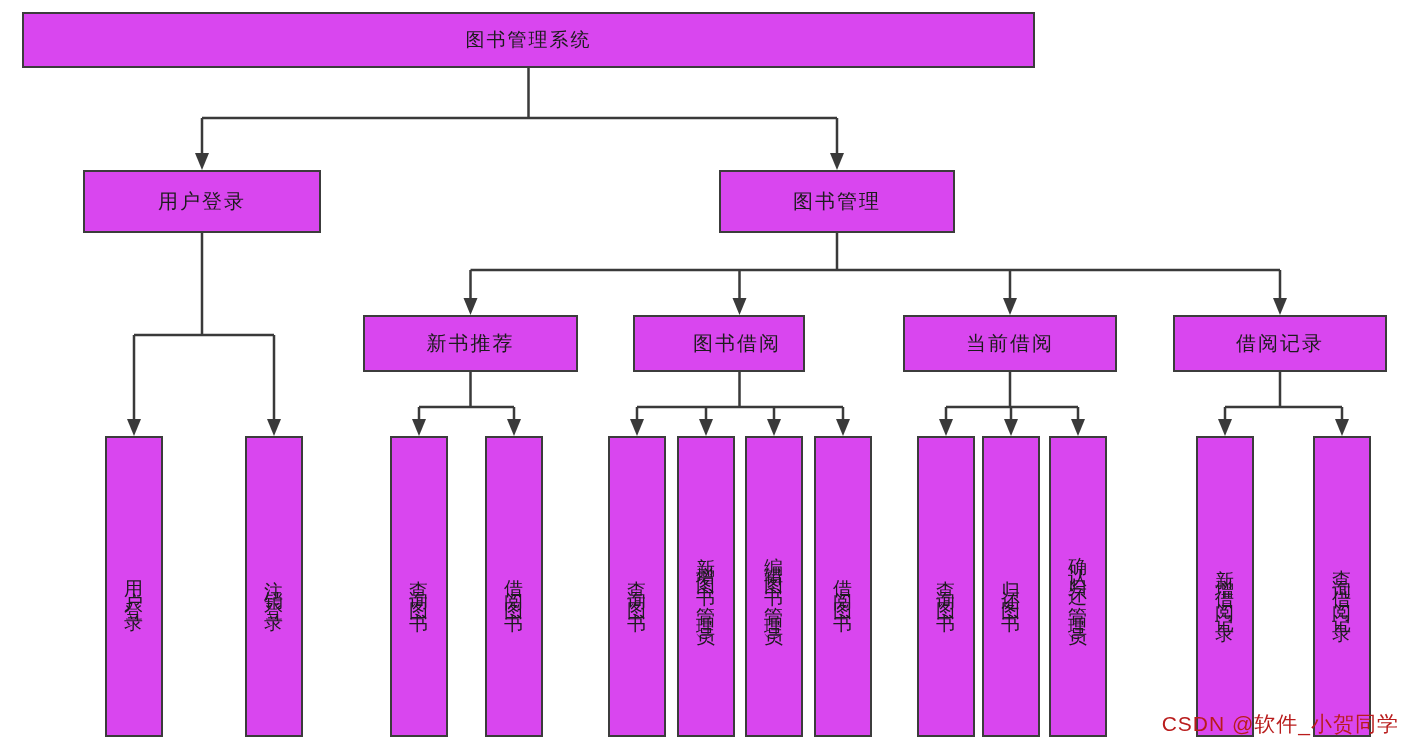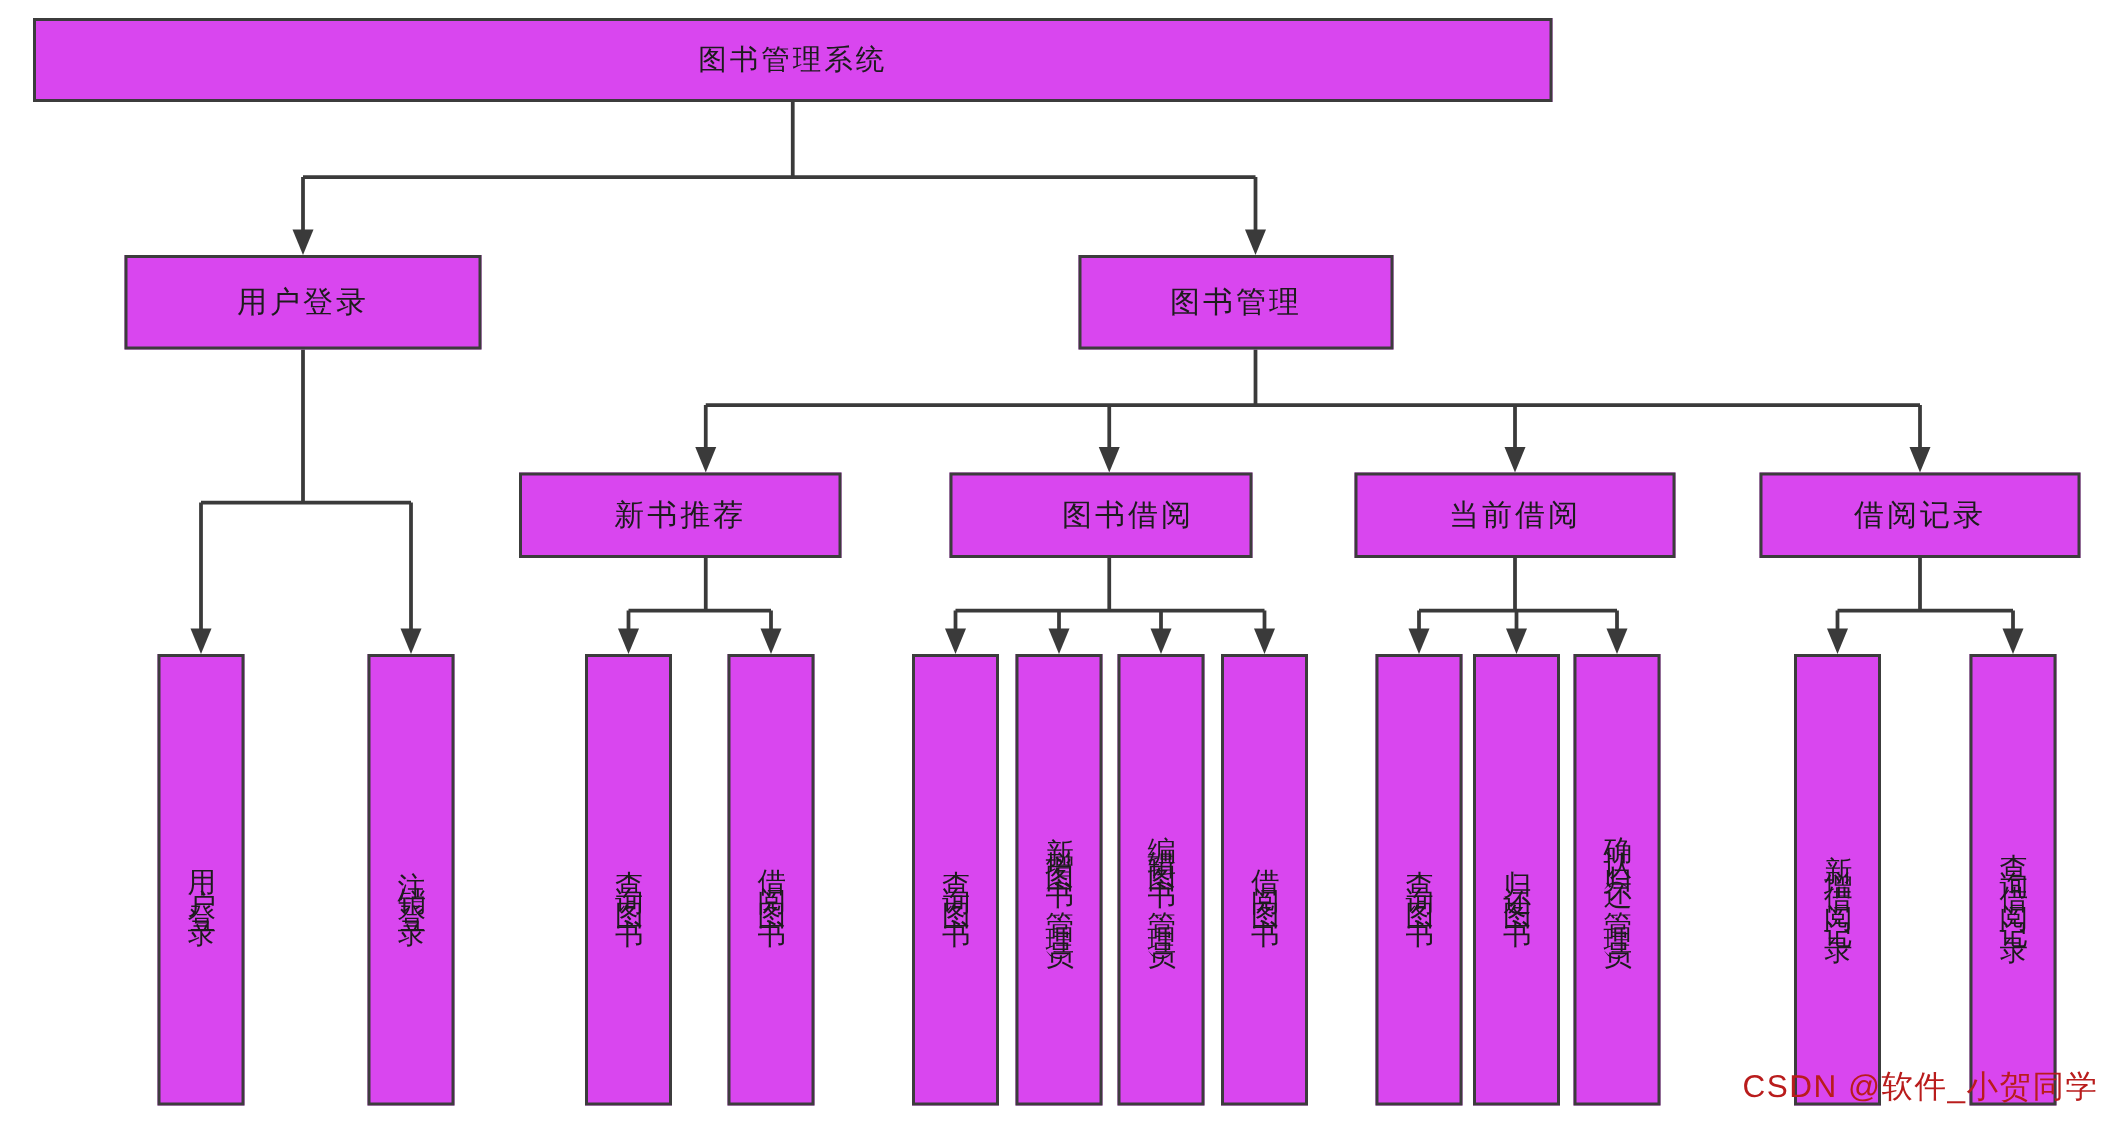"图书管理" #n-book-mgmt { width: 210px -> 236px }
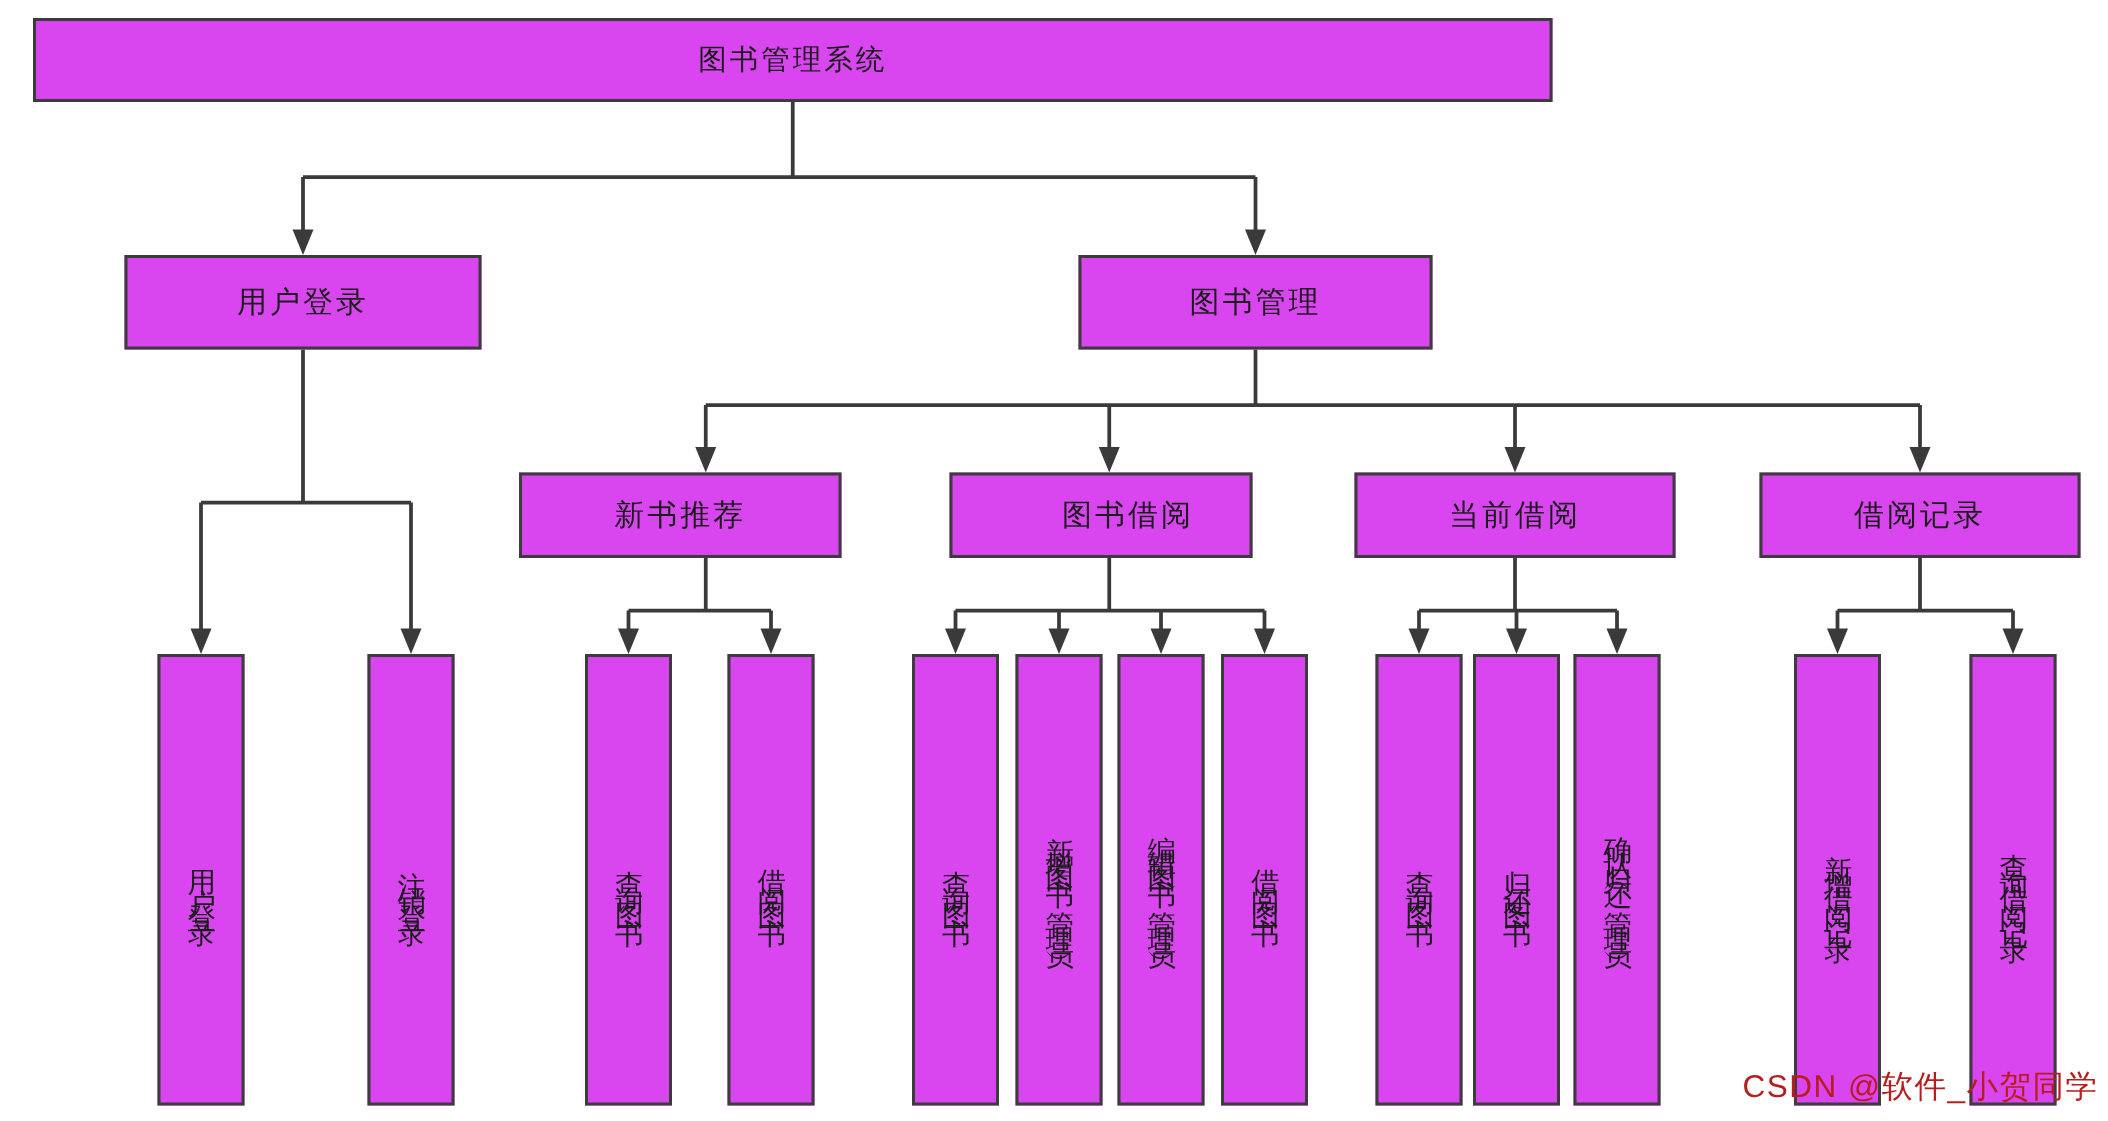"新书推荐" #n-new-book-rec { left: 346px -> 363px }
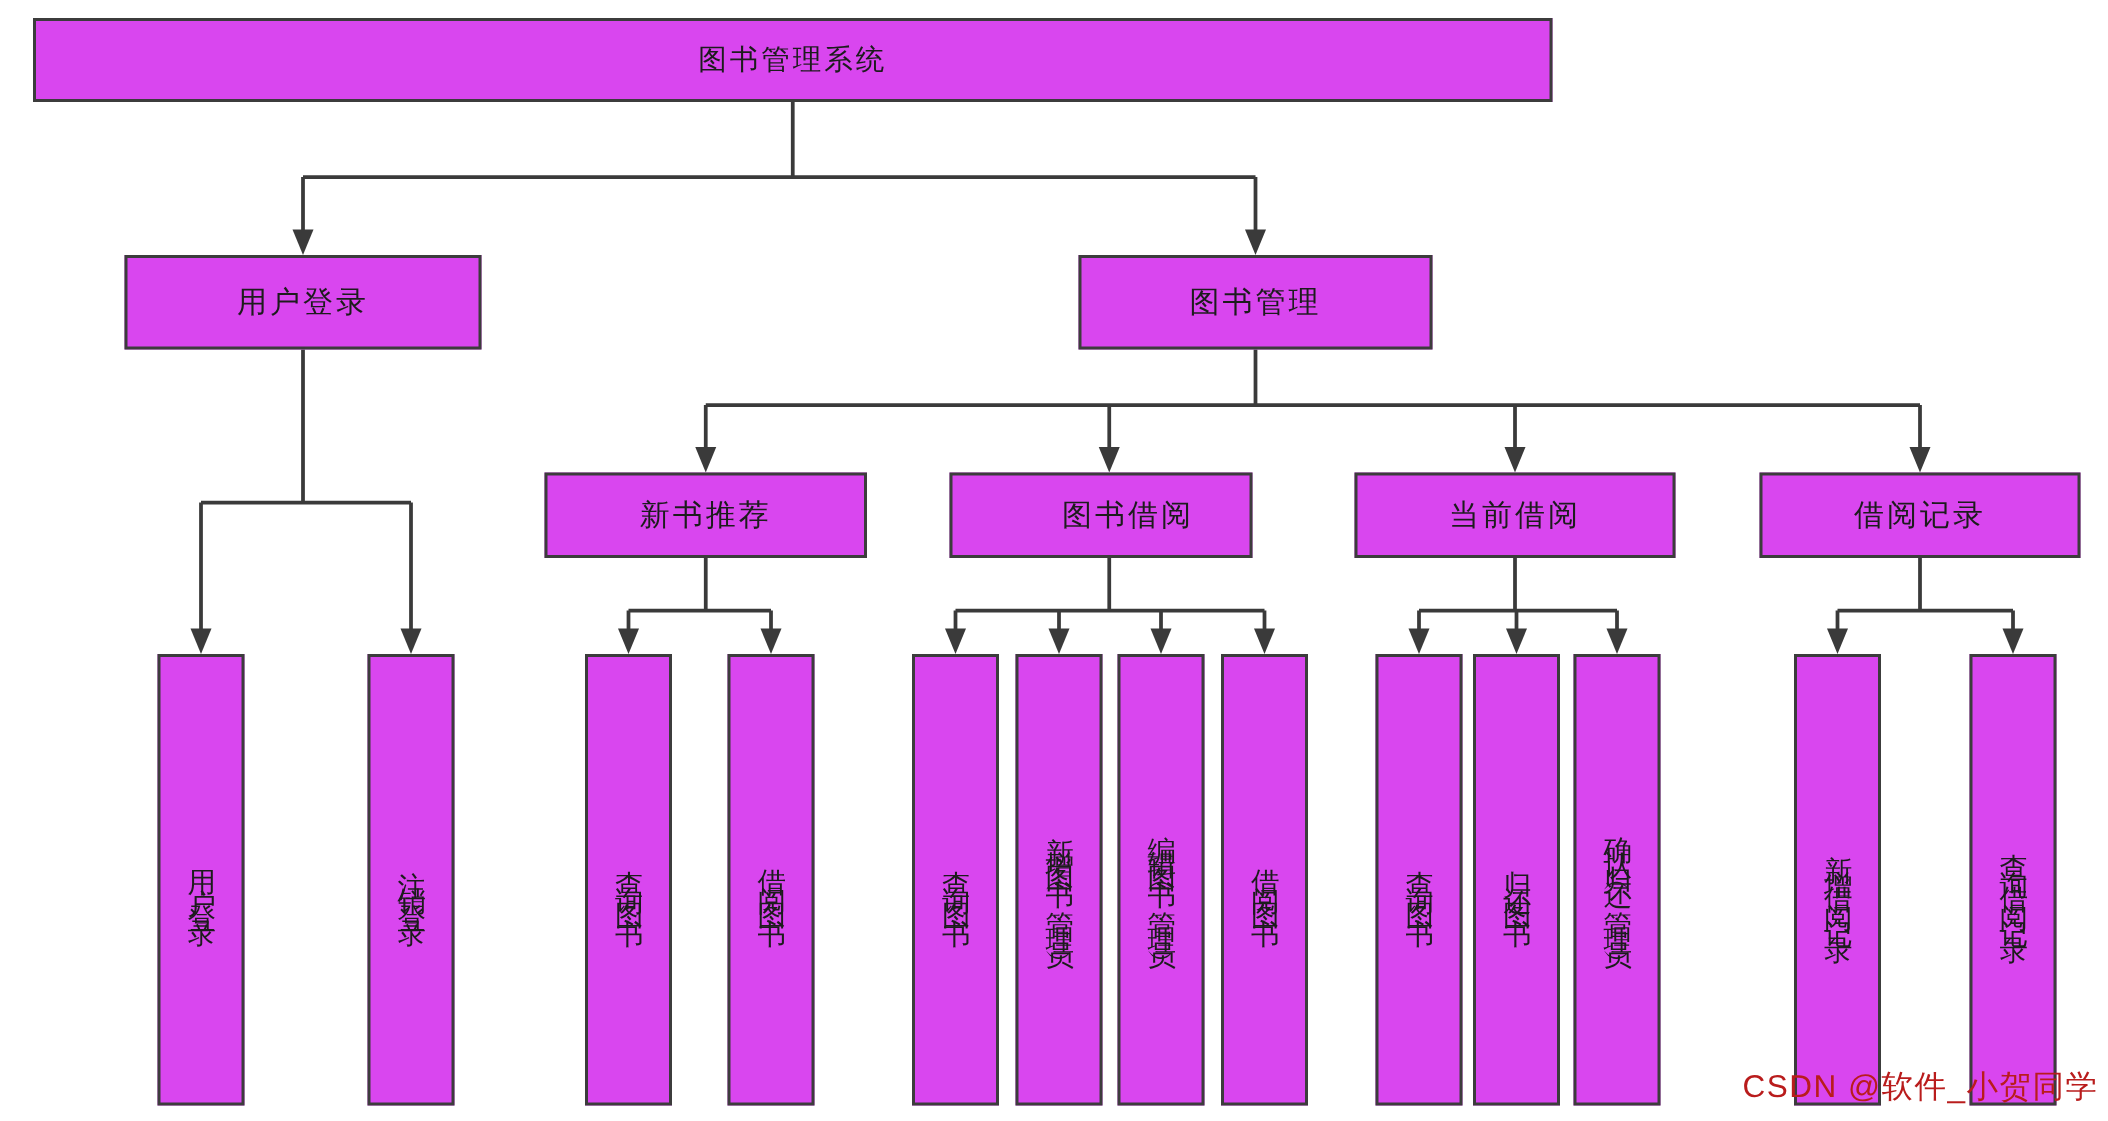"图书借阅" #n-book-borrow { width: 202px -> 172px }
